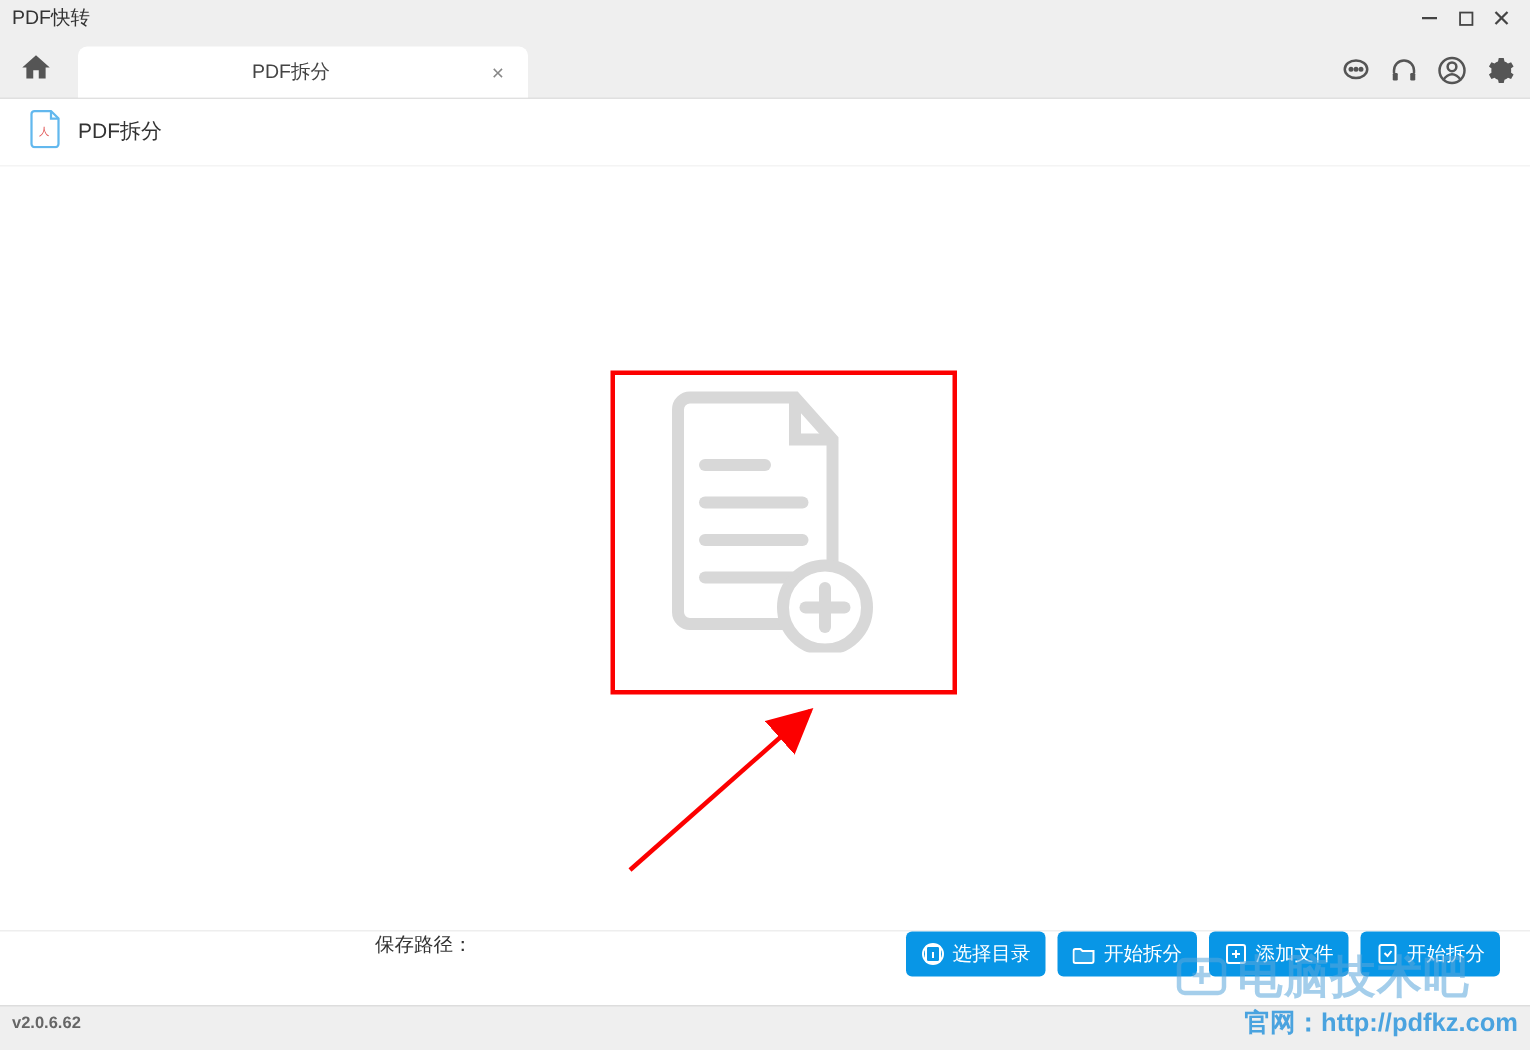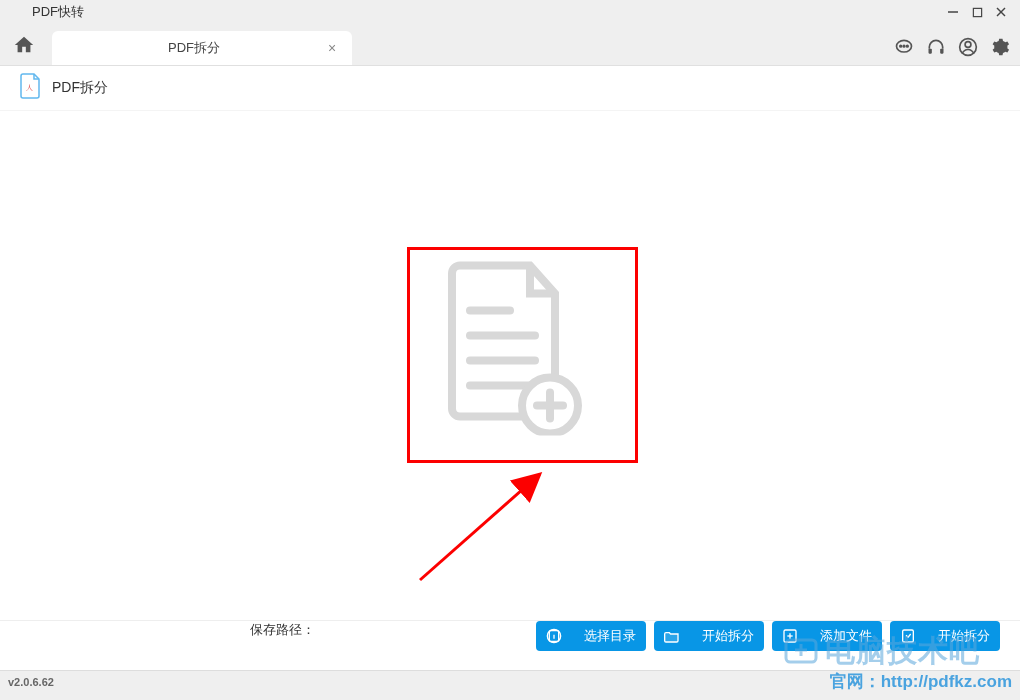"PDF快转" .titlebar { margin-left: 24px -> none }
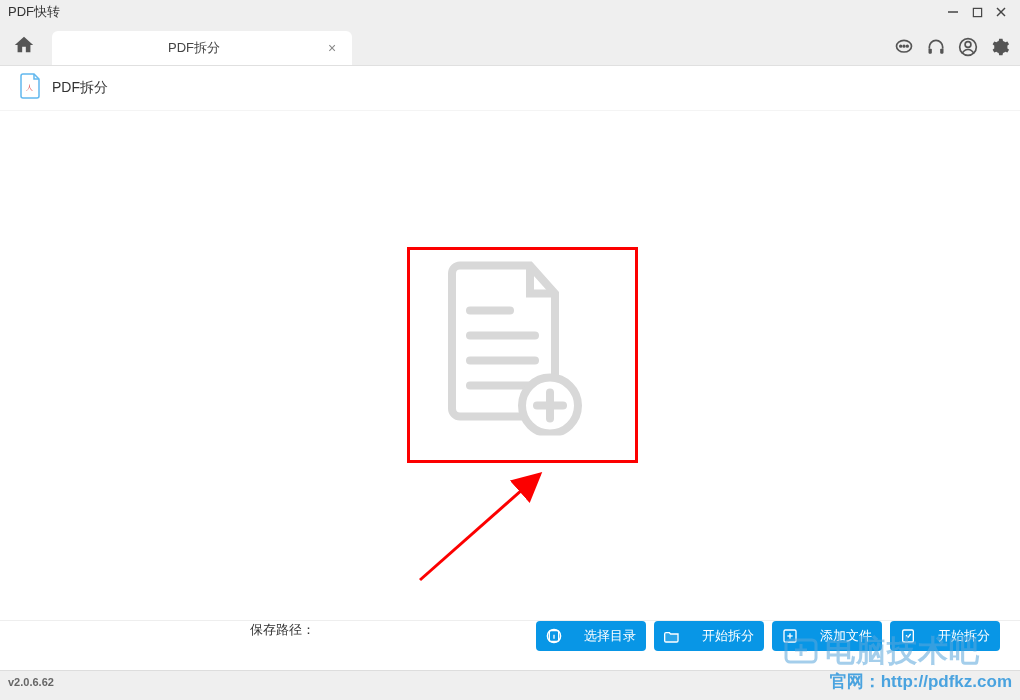"选择目录" .action-btn { gap: 22px -> 5px }
